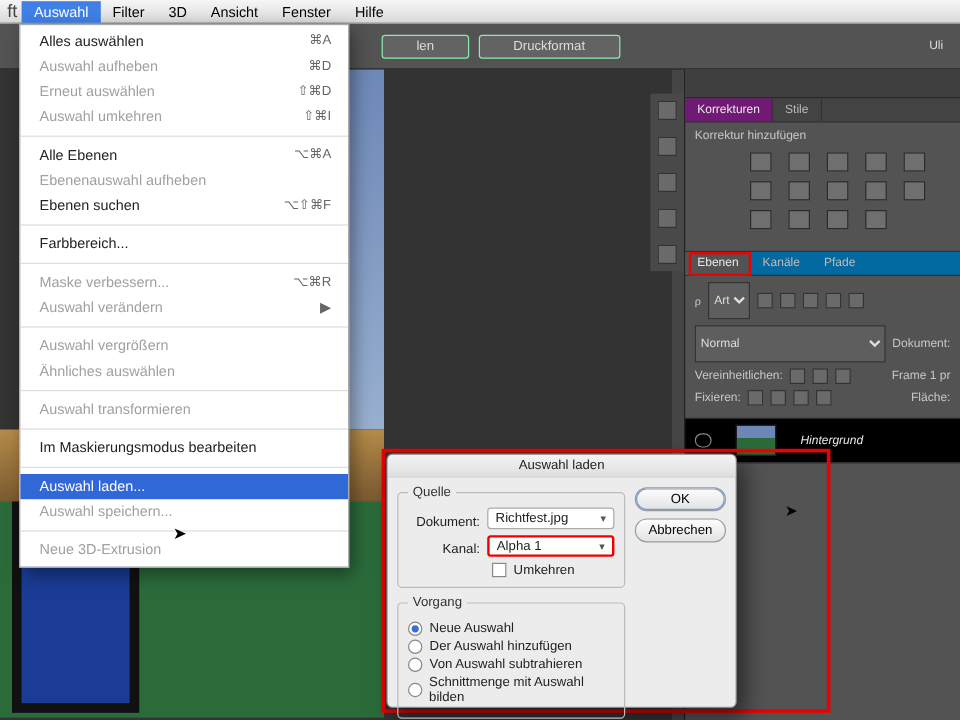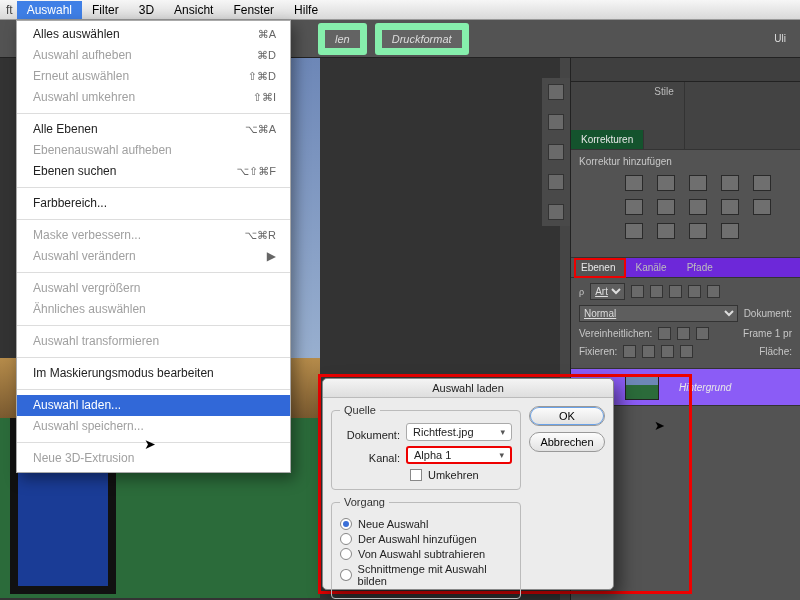"ft" #ft { font-size: 12px -> 15px }
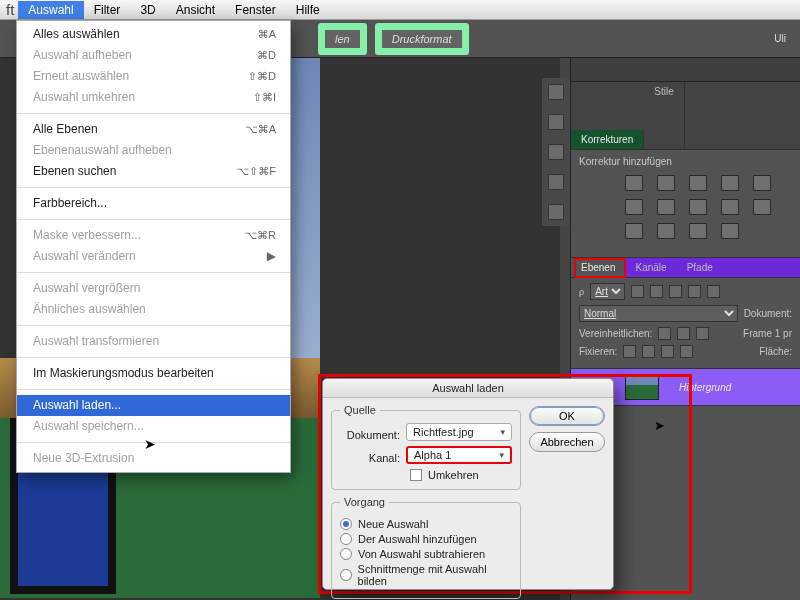"len" .toolbar .btn { border: 7px solid #86efac -> 1px solid #86efac; font-style: italic -> none; padding: 3px 10px -> 3px 28px }
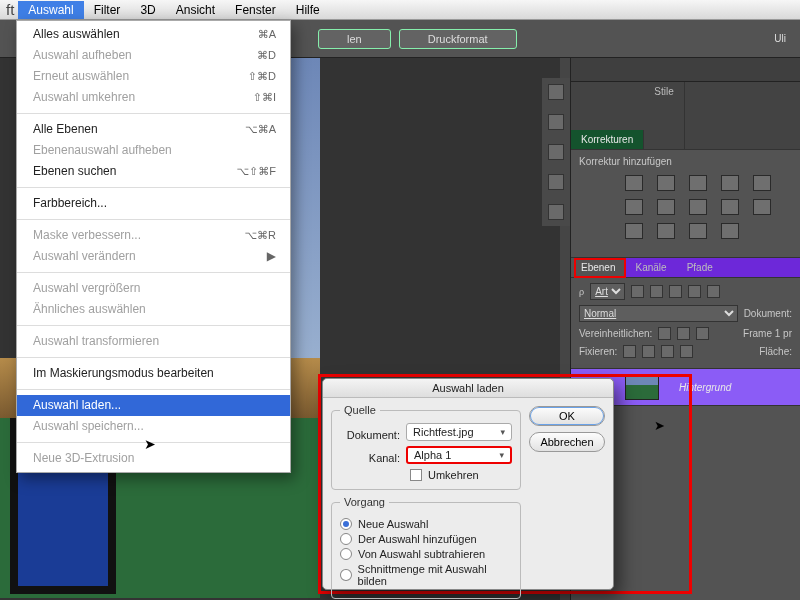"Korrekturen" .panel-tabs .t.act { background: #14532d -> #701a75; margin-top: 48px -> none }
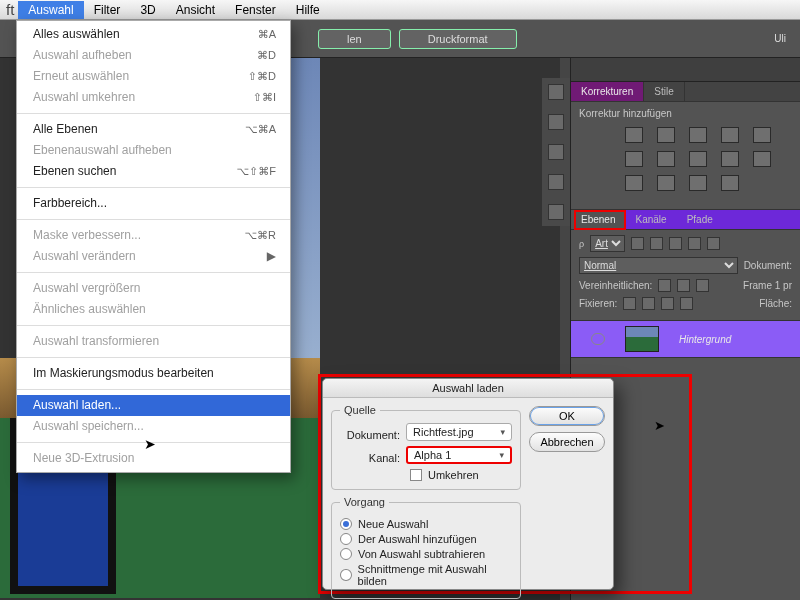"Ebenen" .layers-head { background: #6d28d9 -> #0369a1 }
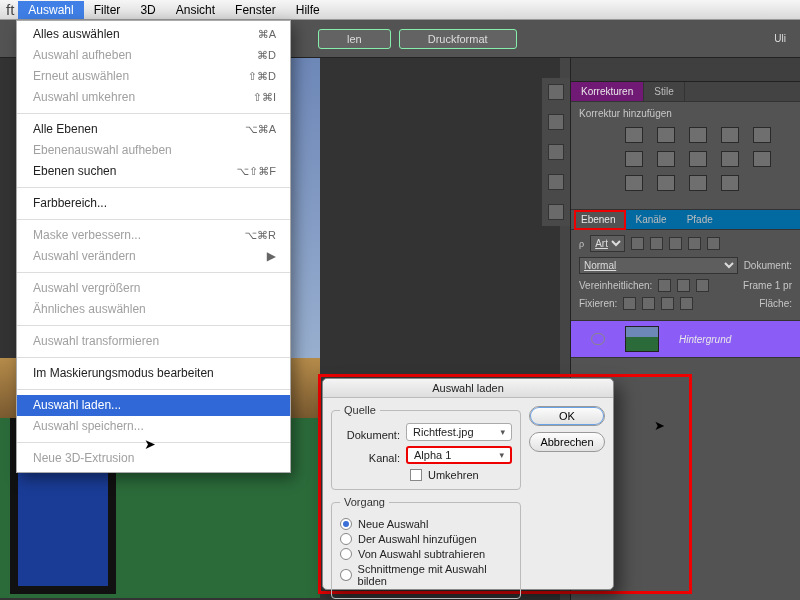"Art" .layer-opts select { height: 17px -> 31px; text-decoration: underline -> none }
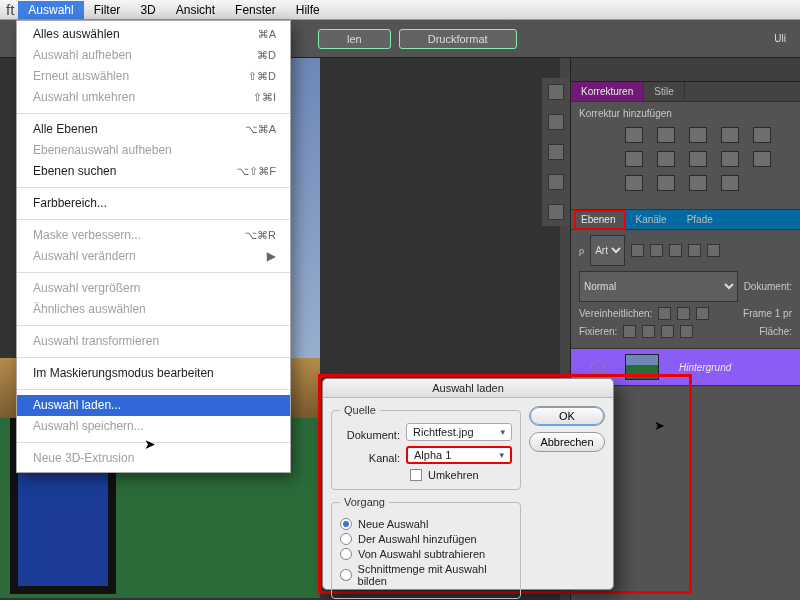"Hintergrund" .layer-item { background: #8b5cf6 -> #000000; padding: 5px 20px -> 5px 8px }
